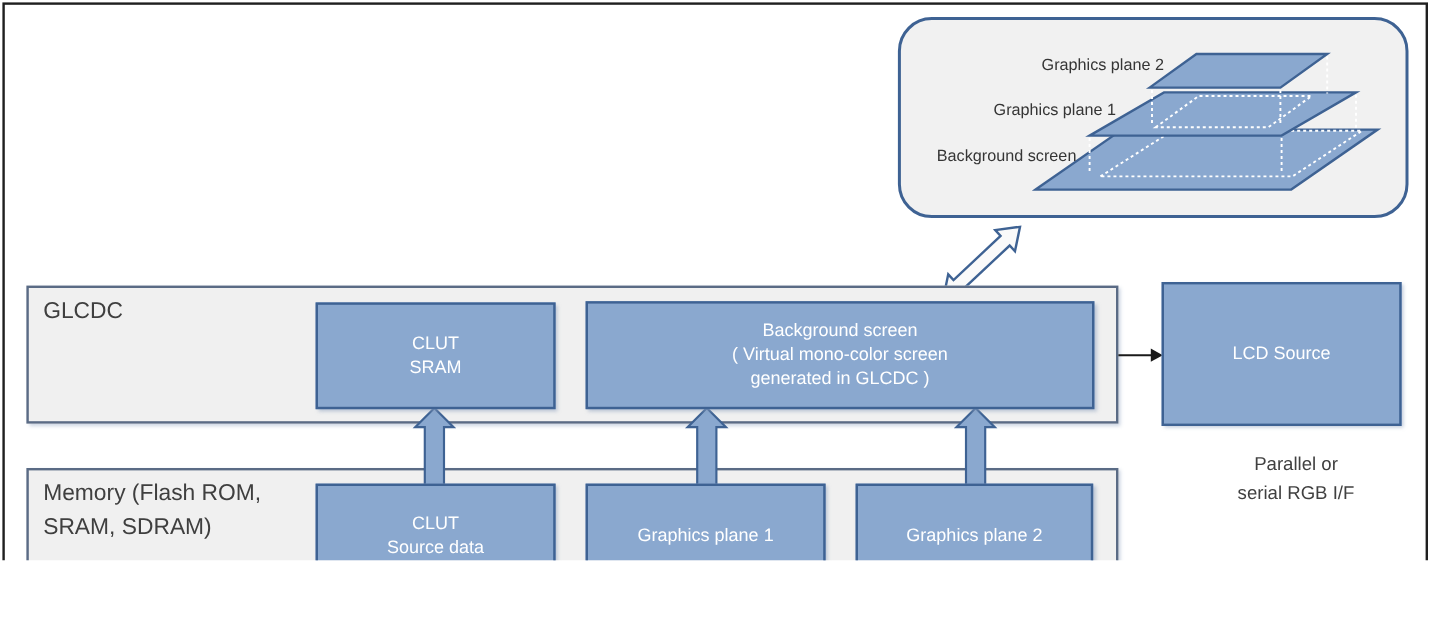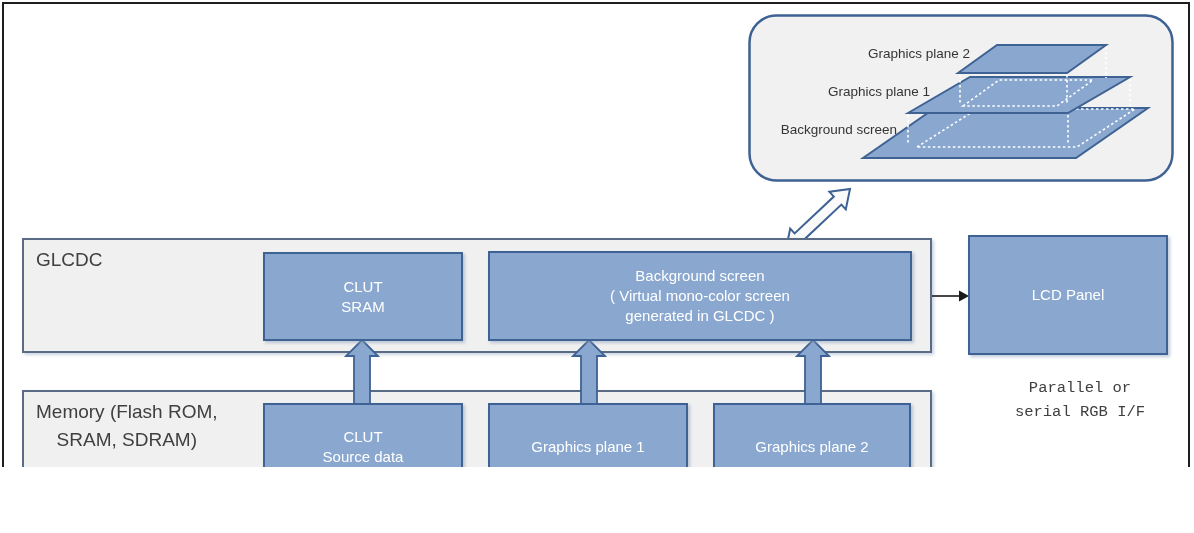"LCD Panel" span { text: Panel -> Source }
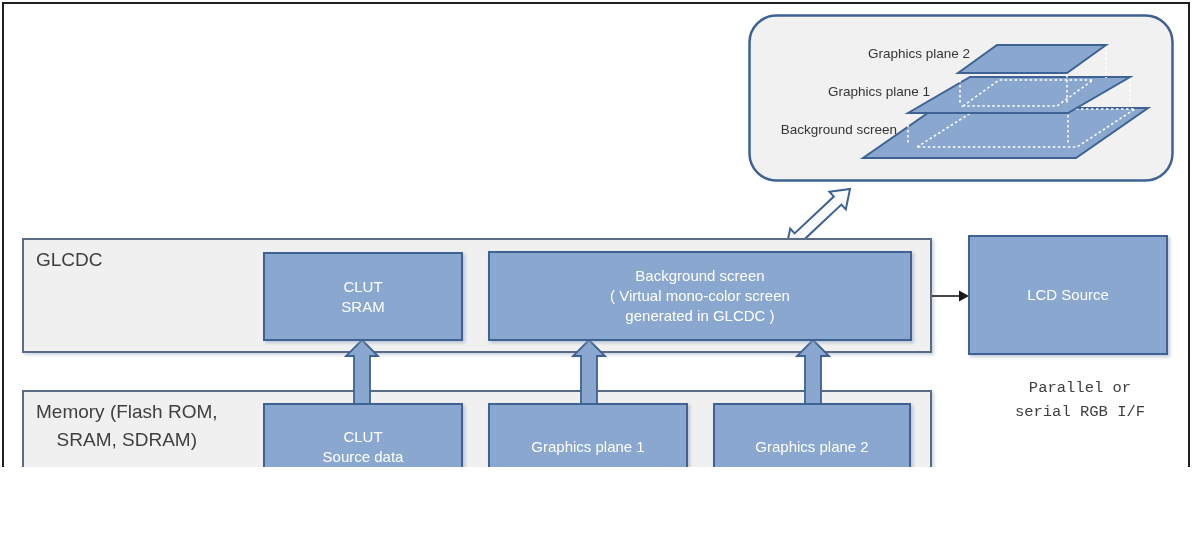"Parallel or" .iface-label { font-family: Liberation Mono, monospace -> none }
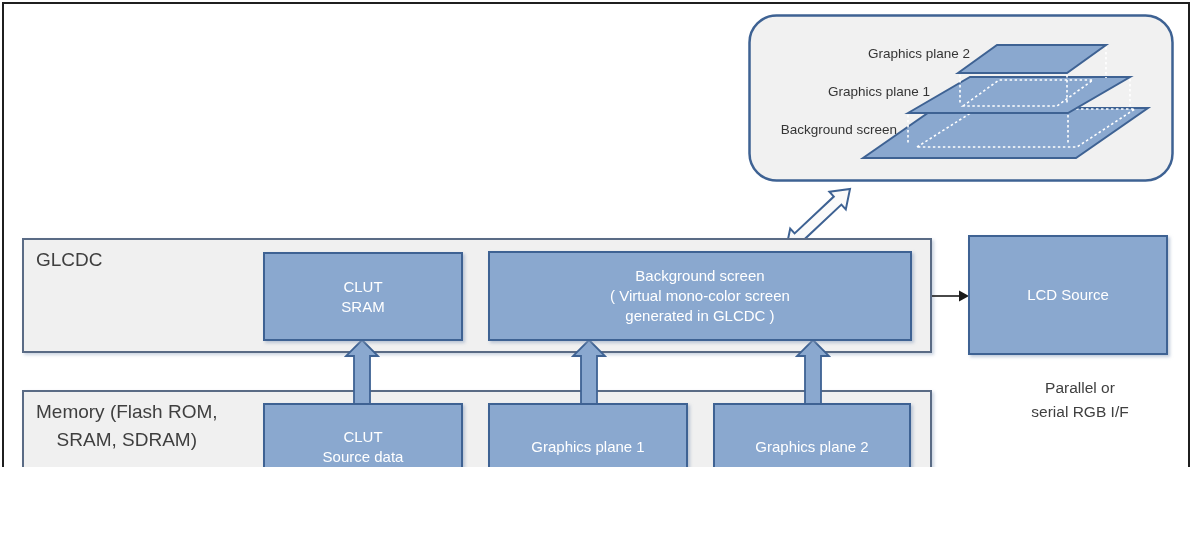"Memory (Flash ROM," div.container-label { text-align: center -> none }
